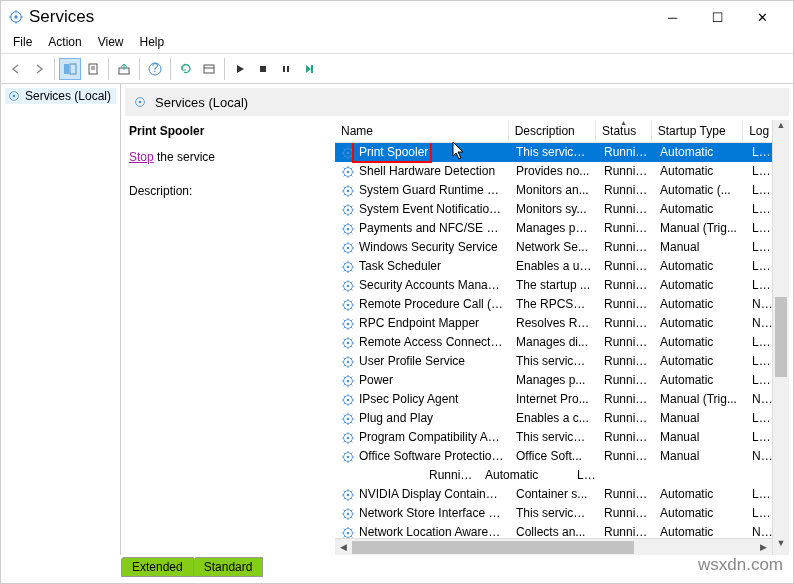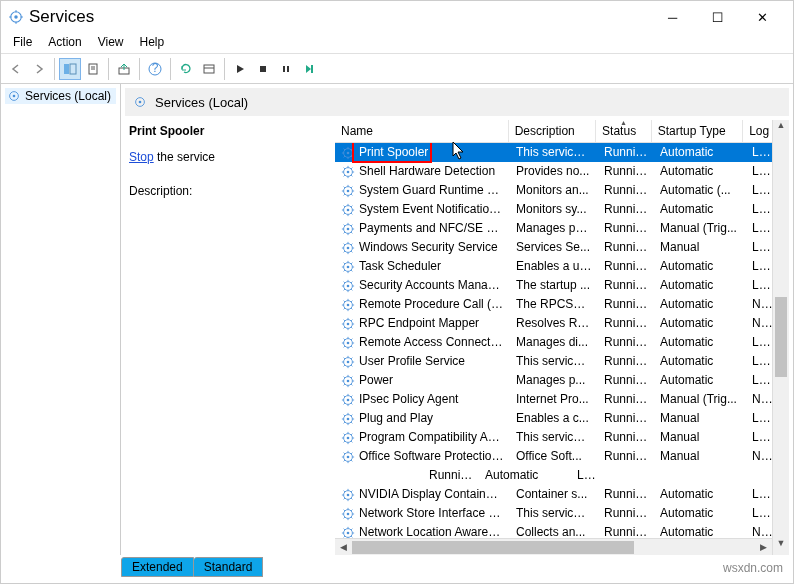"Stop" .detail a { color: #1d4ed8 -> #a21caf }
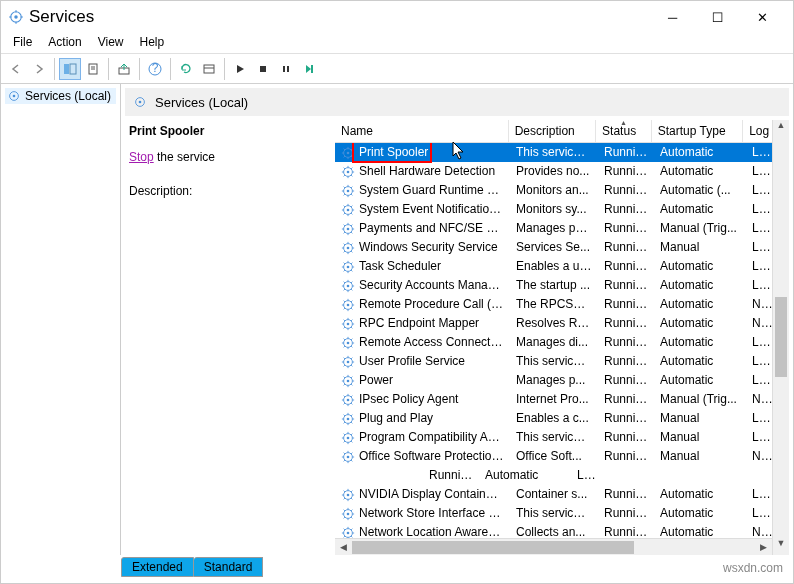"Services Se..." div.c { text: Services -> Network }
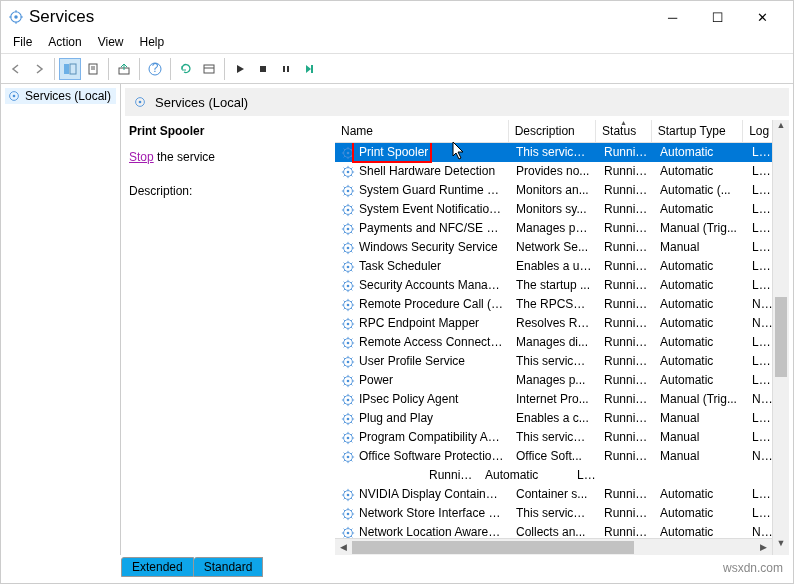"Extended" .tab { background: #0ea5e9 -> #84cc16 }
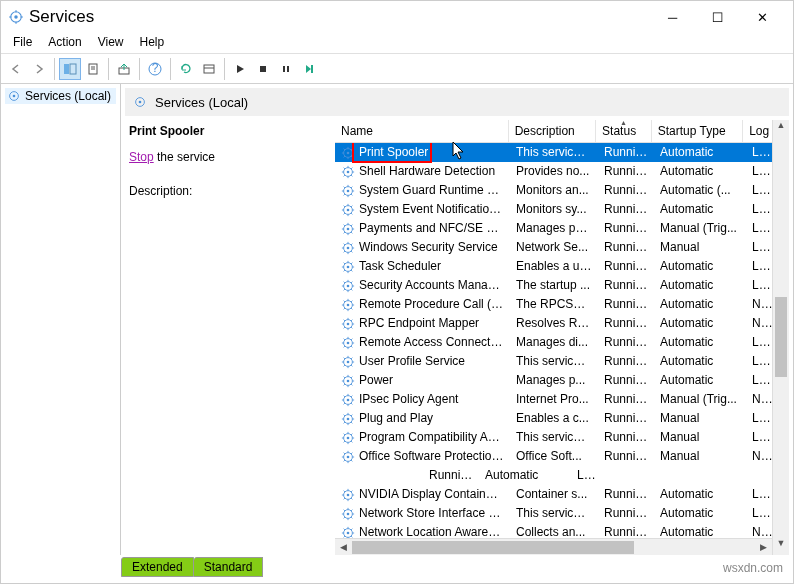"wsxdn.com" .watermark { font-size: 12px -> 17px }
